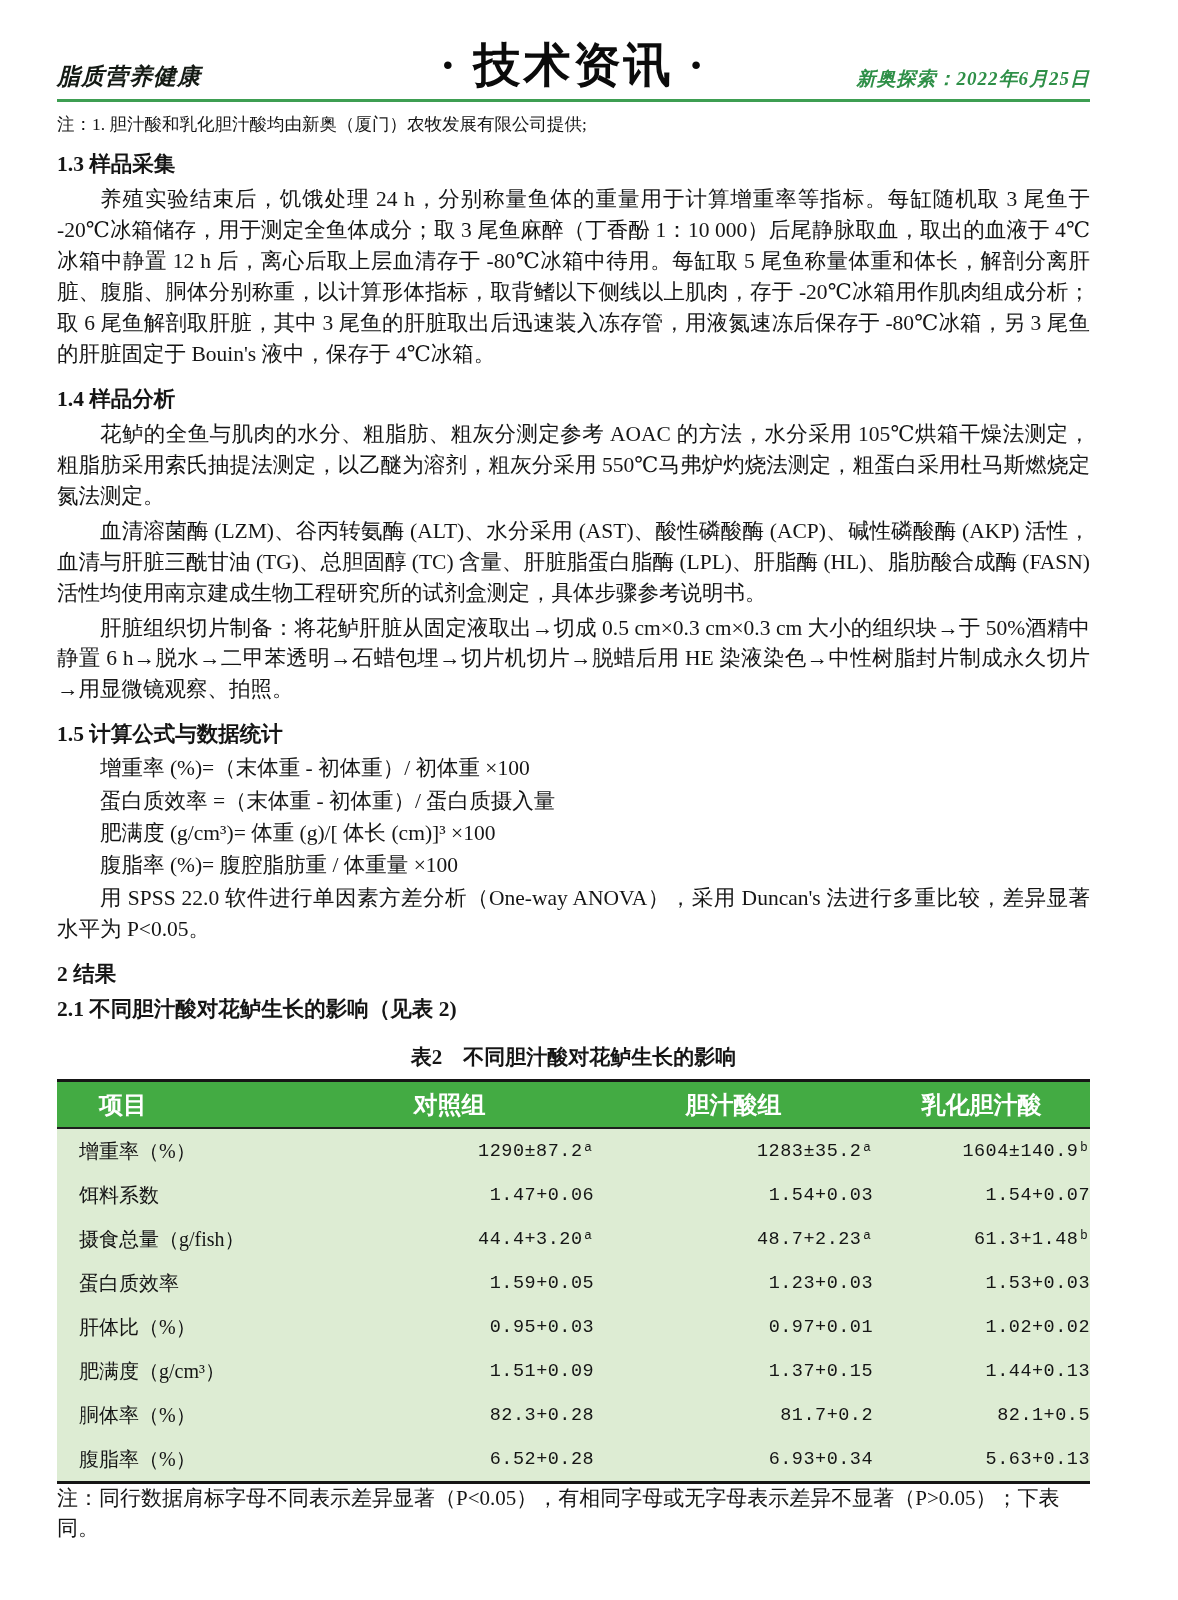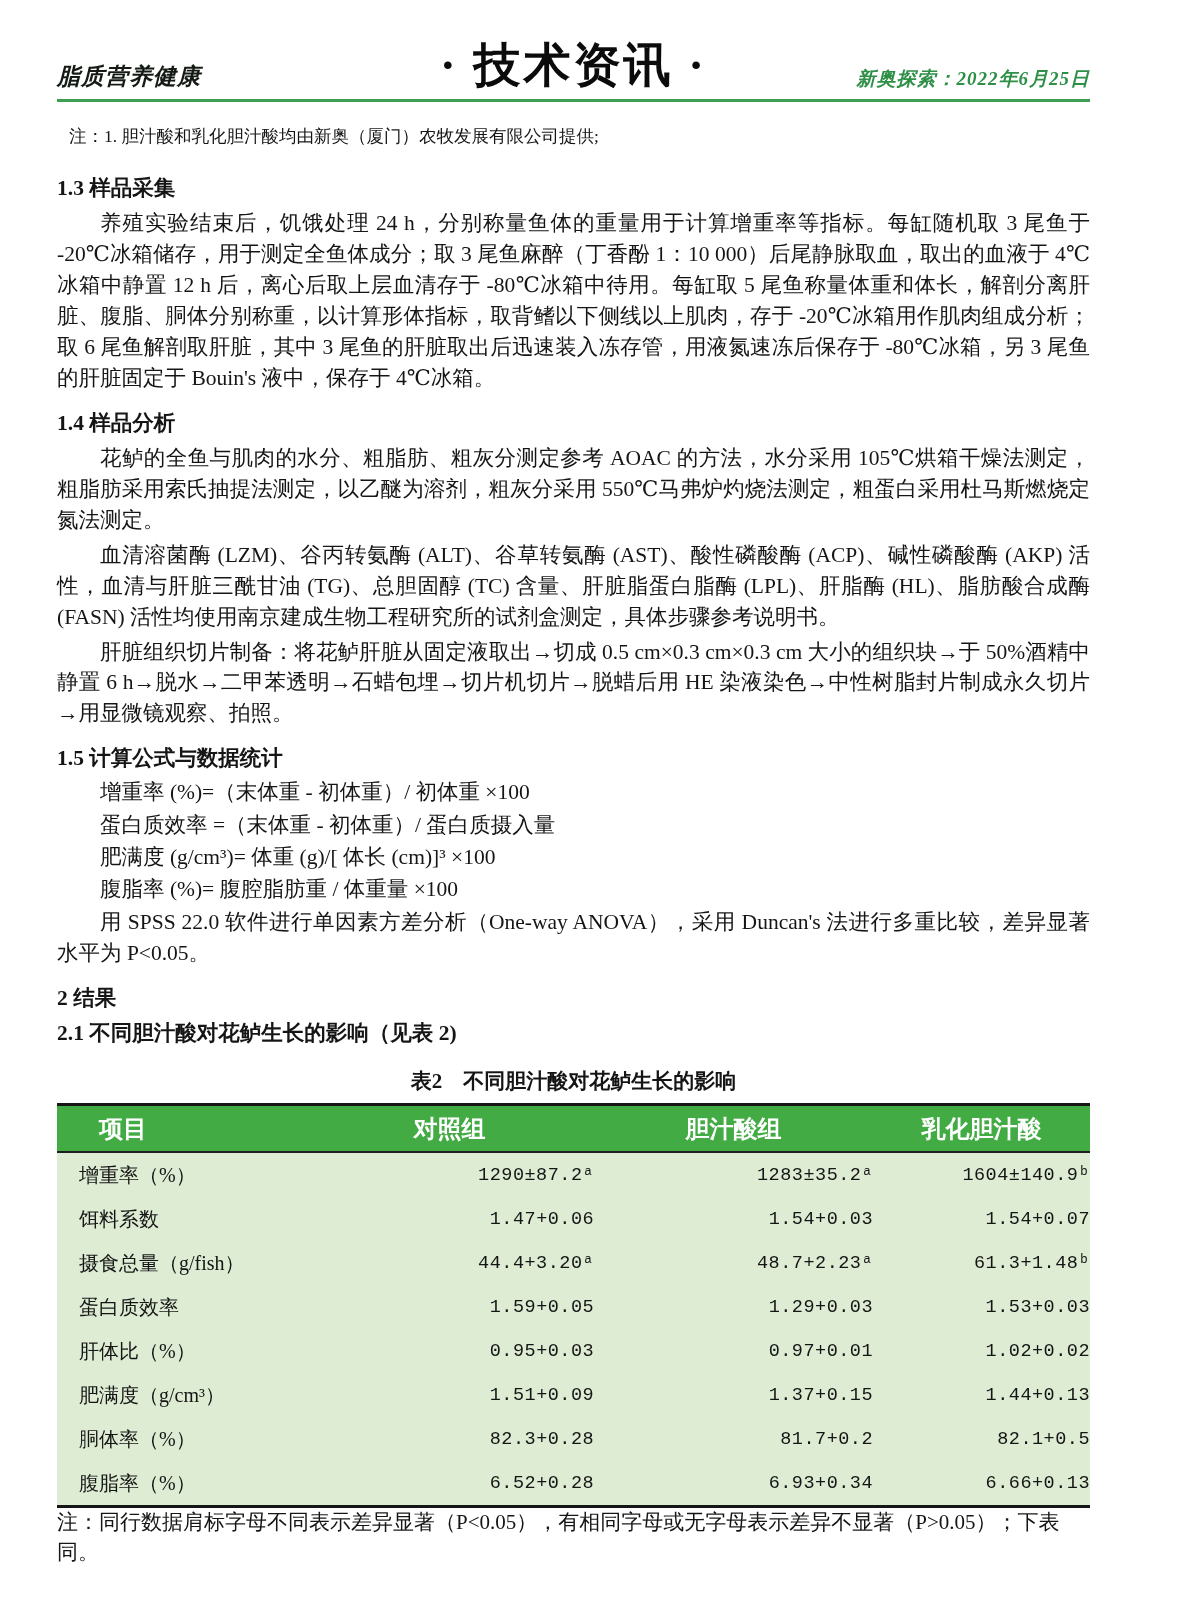"注：1. 胆汁酸和乳化胆汁酸均由新奥（厦门）农牧发展有限公司提供;" .notes .note-line { margin: 12px -> 0 }
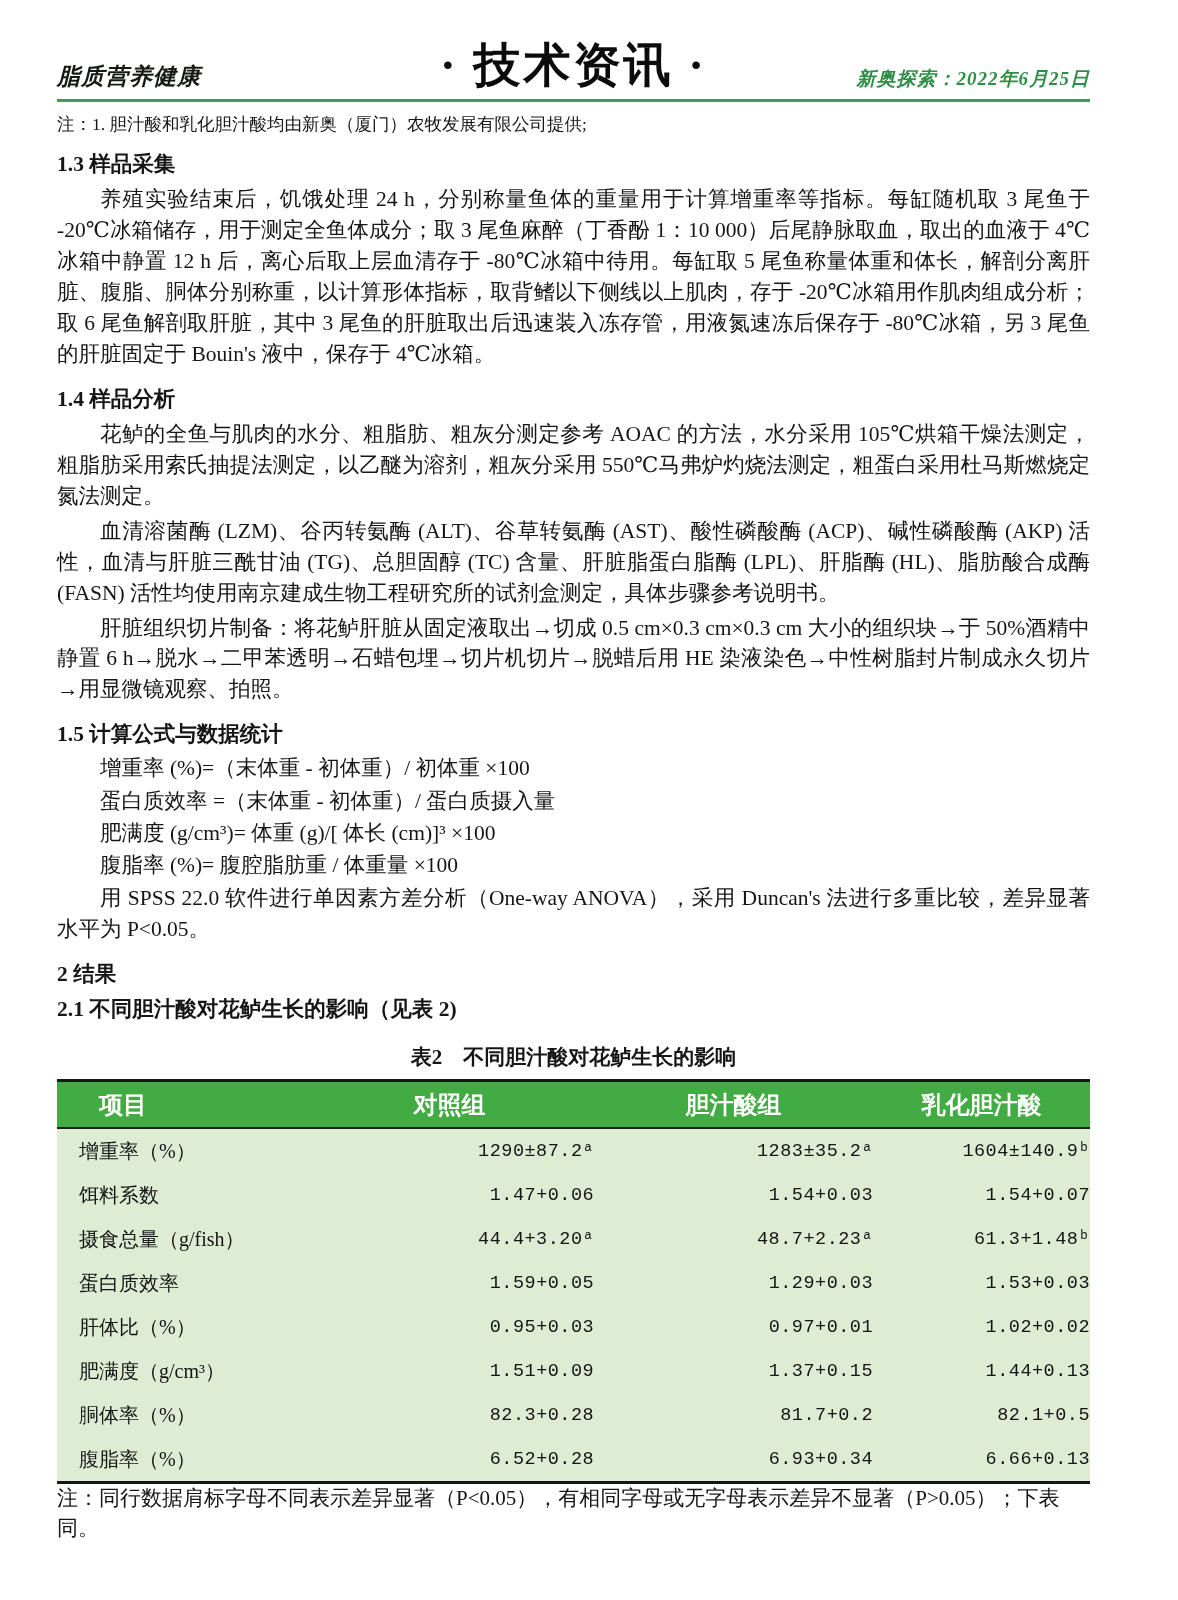"血清溶菌酶 (LZM)、谷丙转氨酶 (ALT)、谷草转氨酶" p.para { text: 谷草转氨酶 -> 水分采用 }
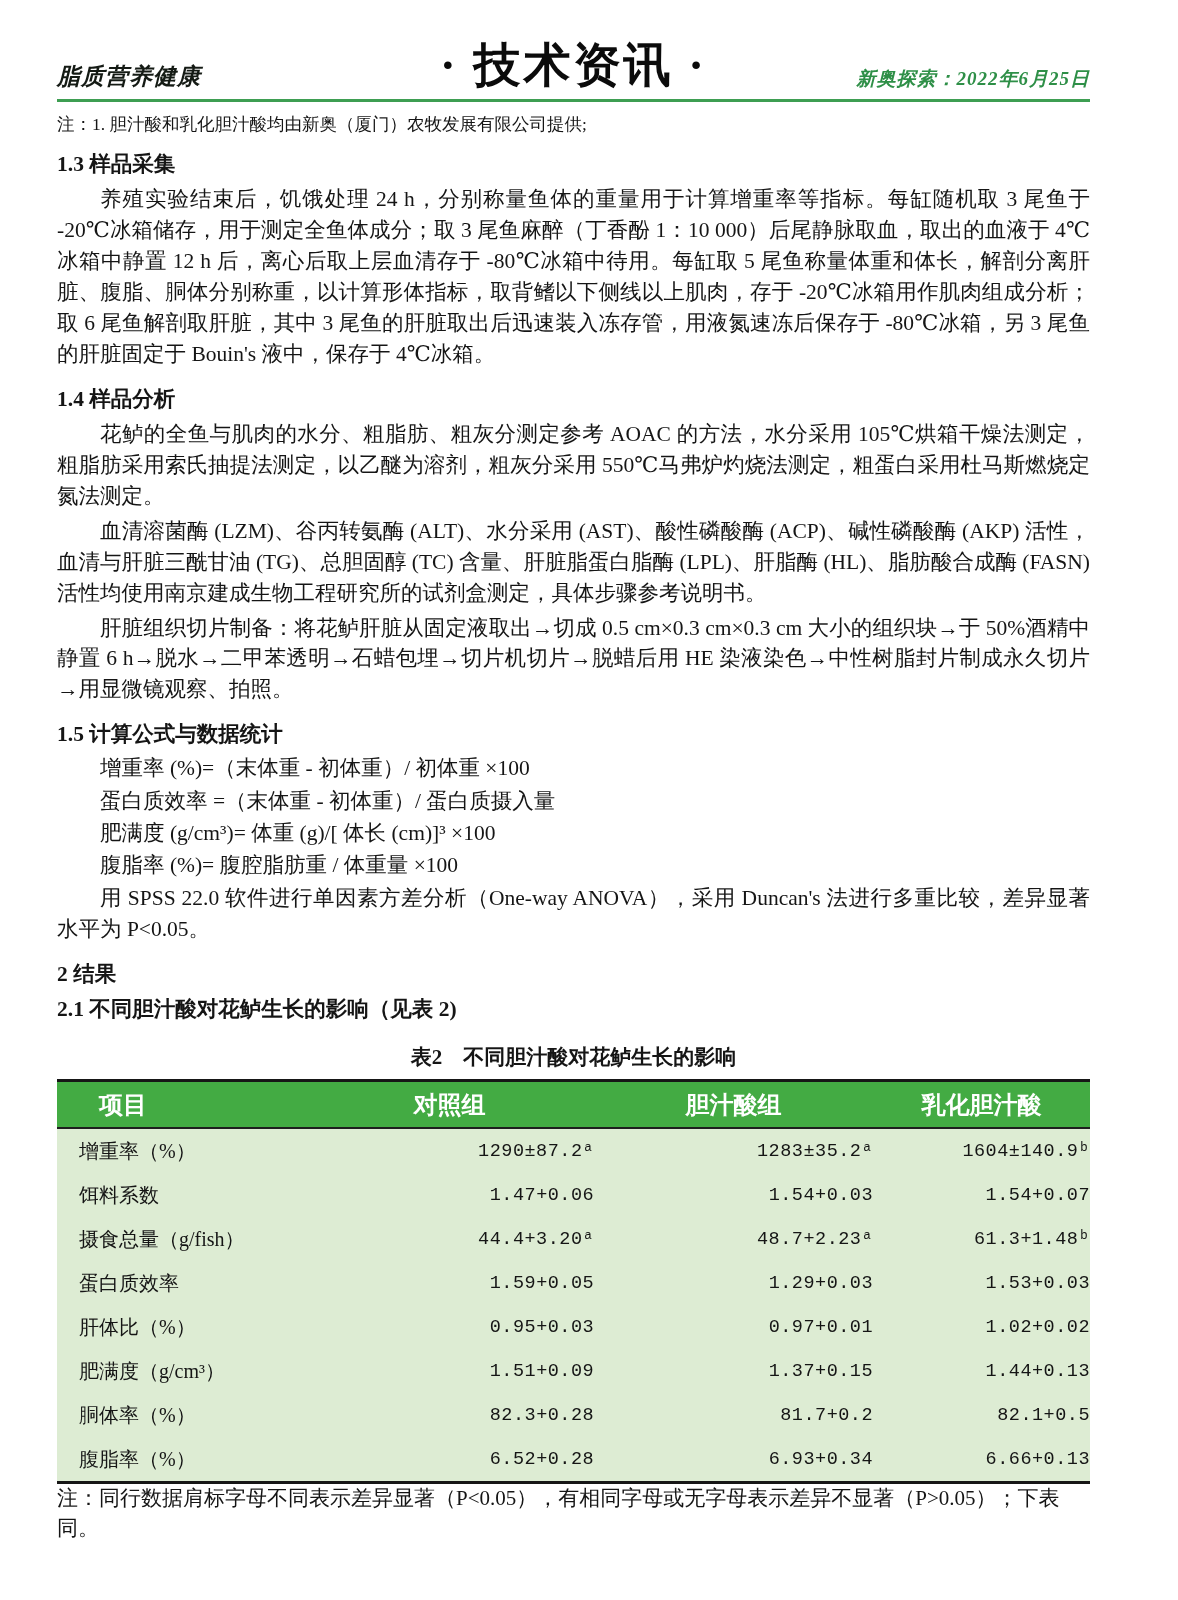"1.29+0.03" td.val { text: 1.29+0.03 -> 1.23+0.03 }
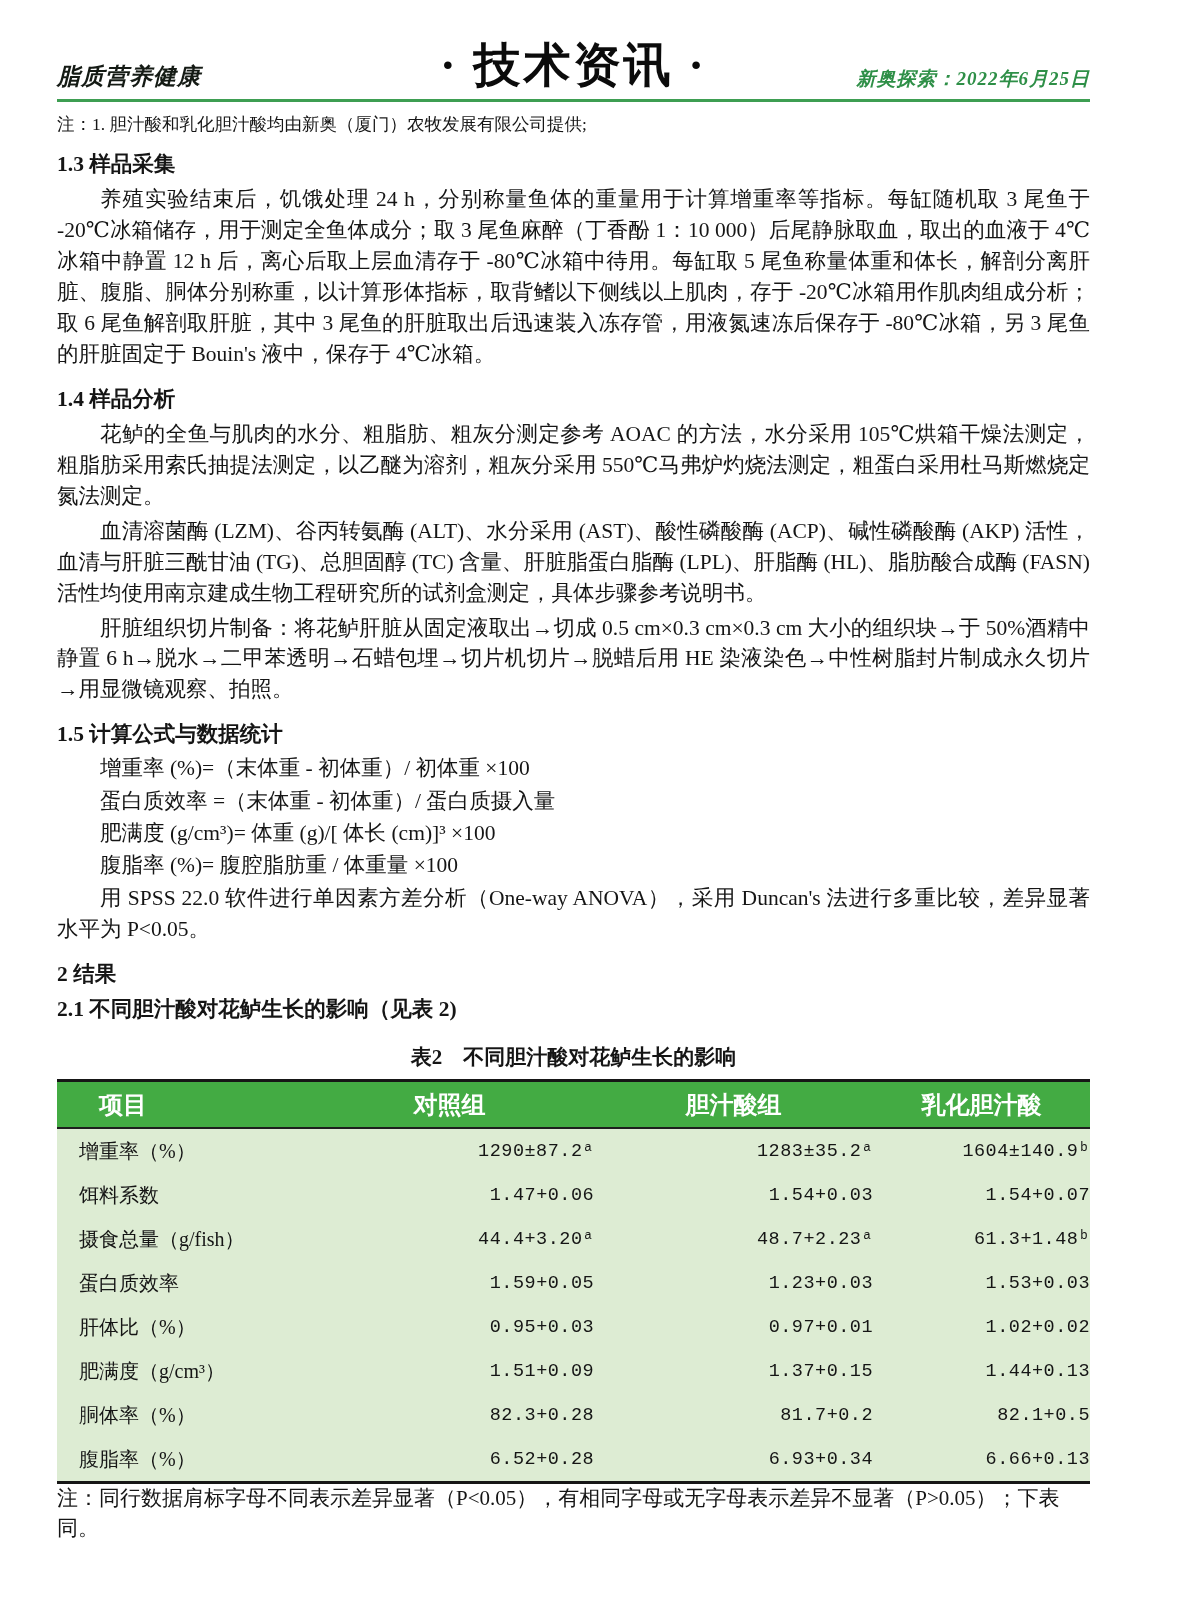"6.66+0.13" td.val { text: 6.66+0.13 -> 5.63+0.13 }
